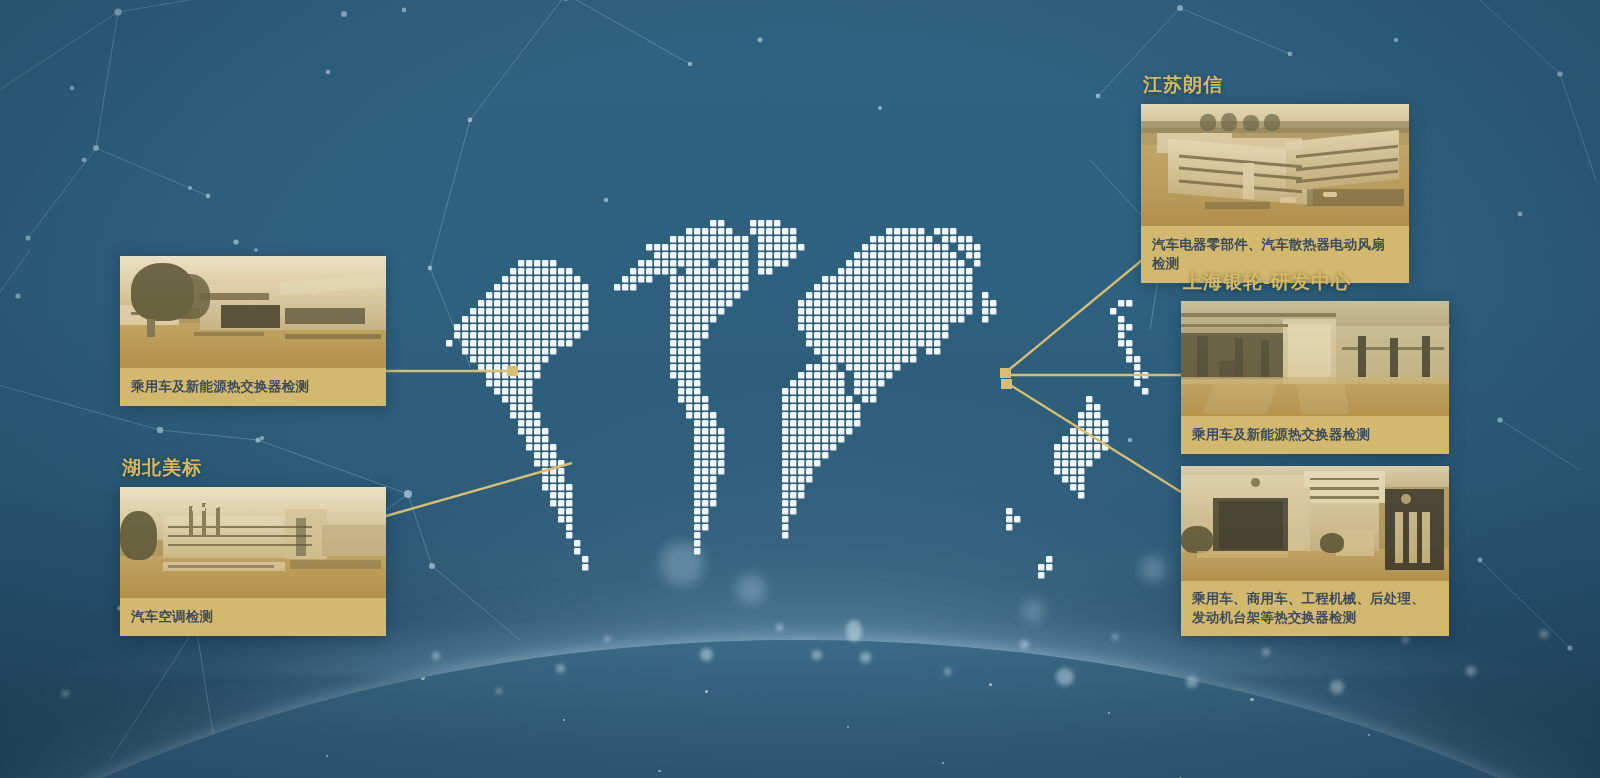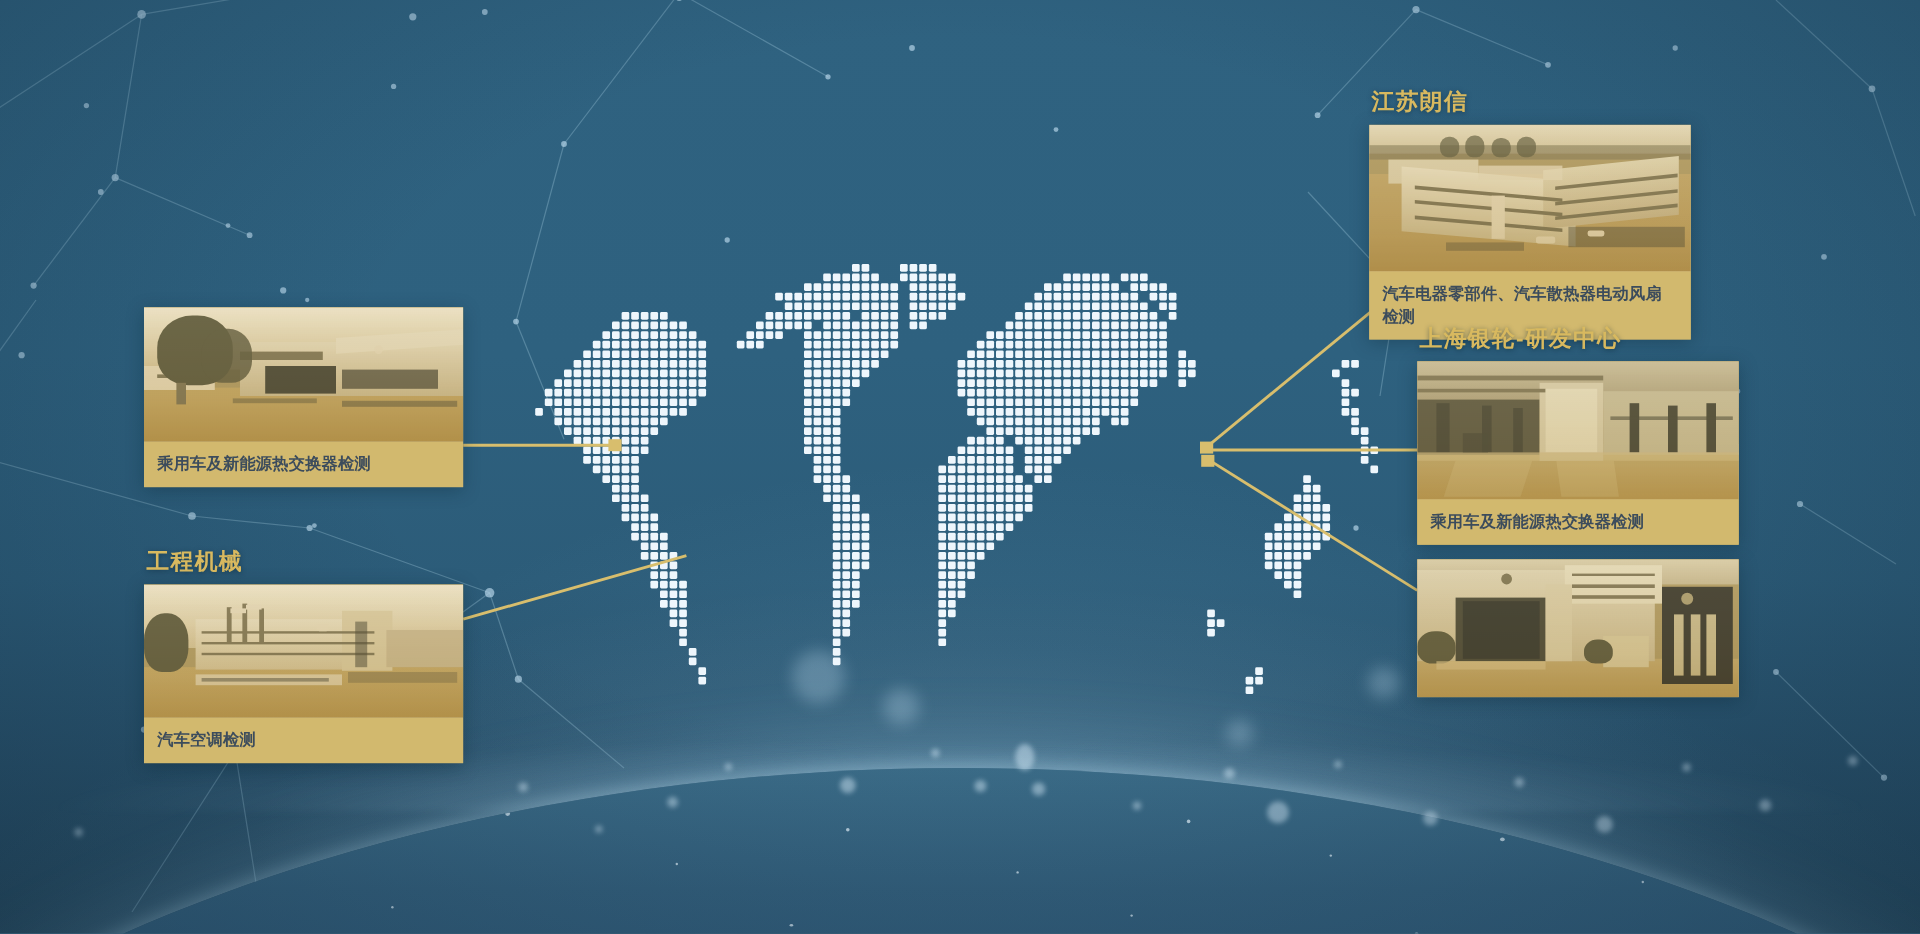"工程机械" div.card-label { text: 工程机械 -> 湖北美标 }
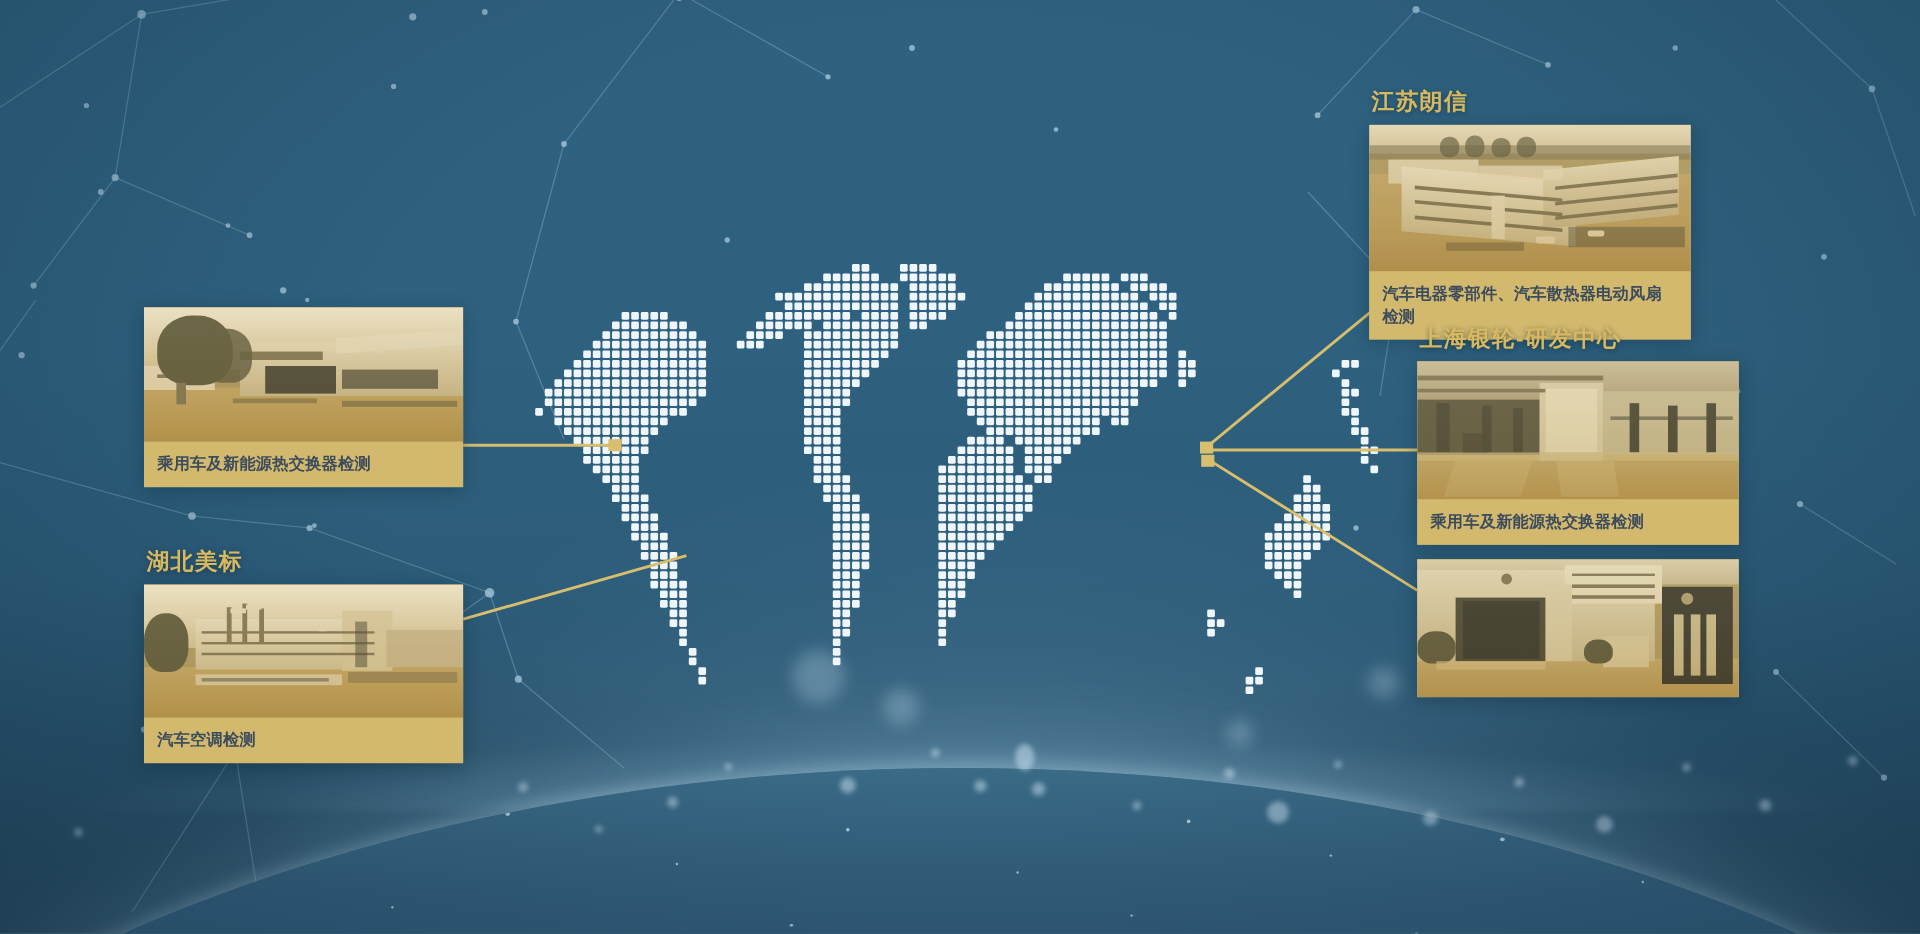"乘用车、商用车、工程机械、后处理、" div.caption { html: none -> <div> <div>乘用车、商用车、工程机械、后处理、</div> <div>发动机台架等热交换器检测</div> </div> }
